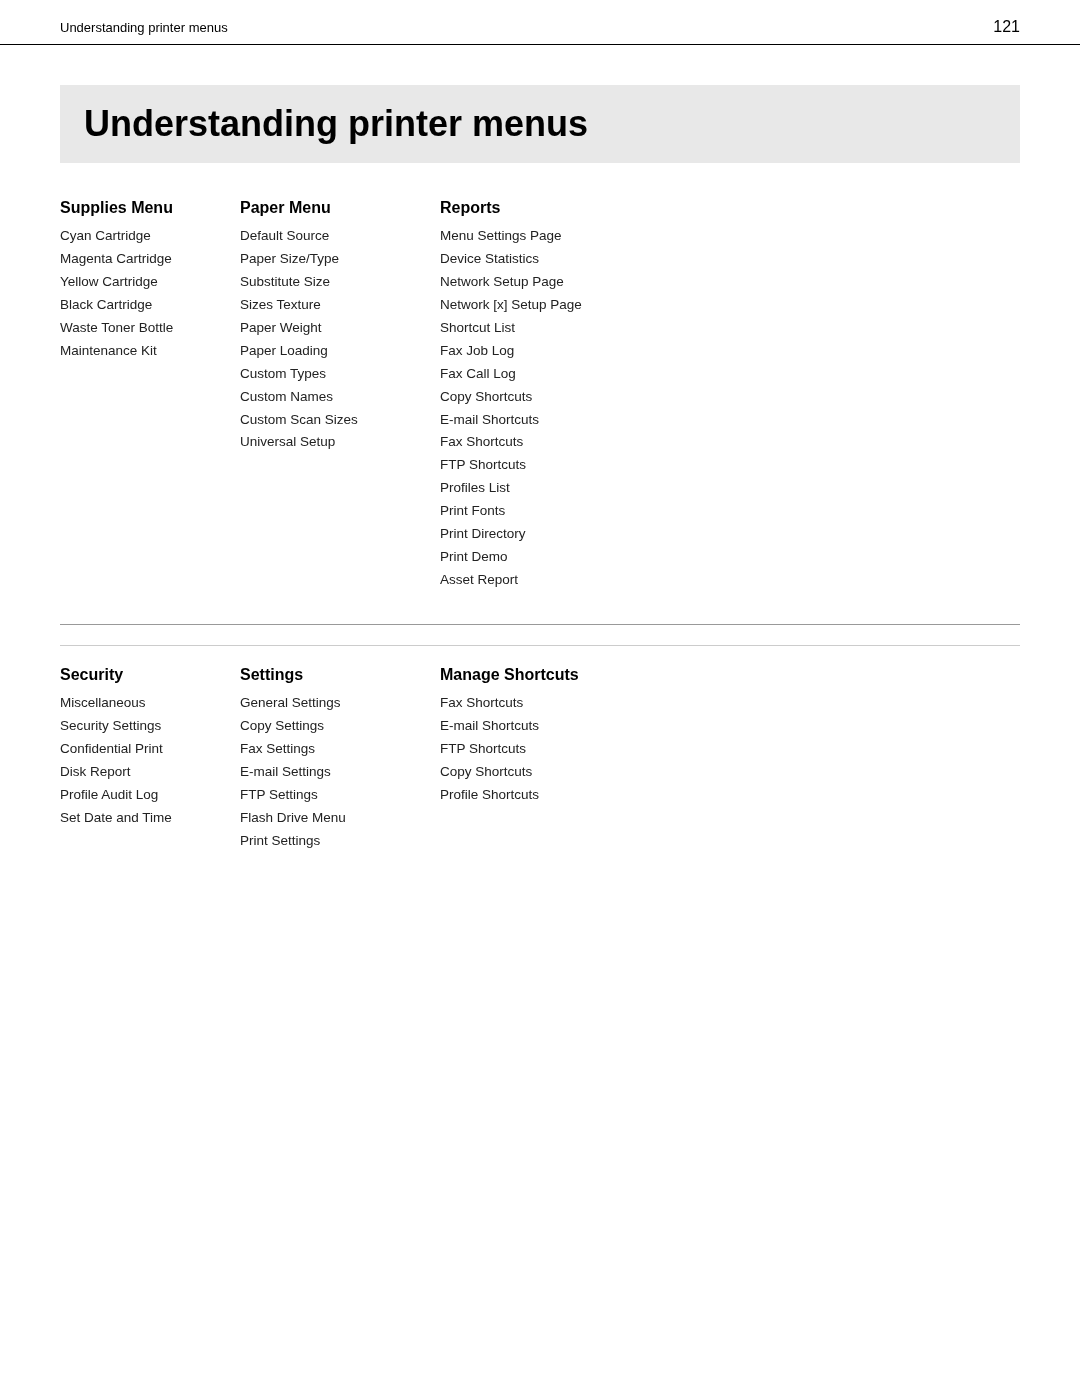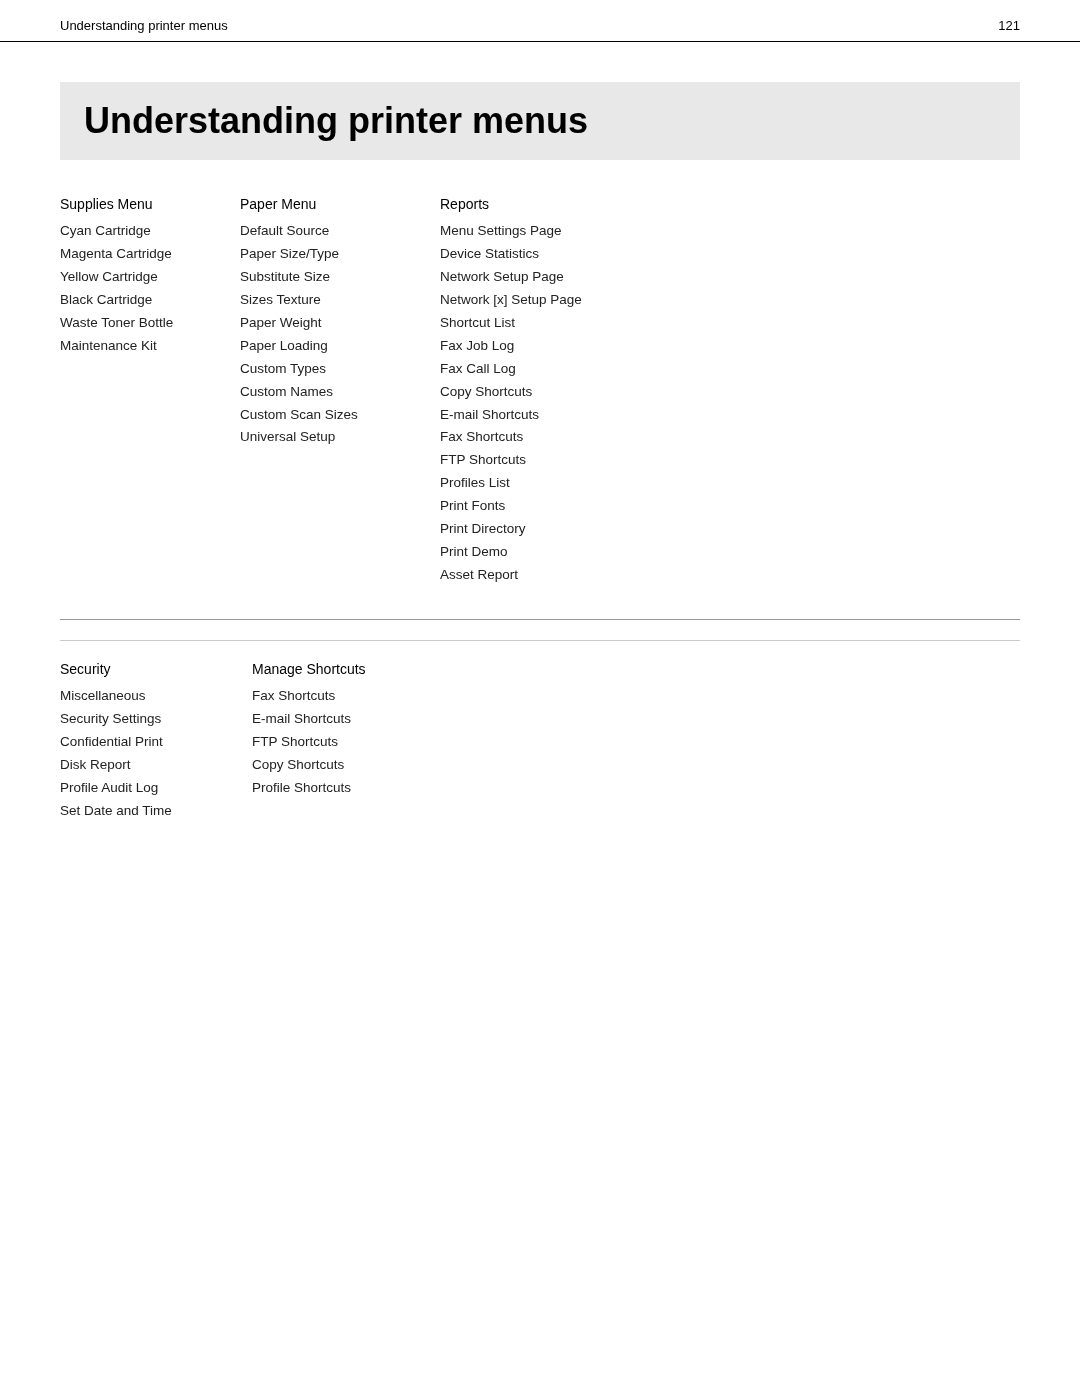"121" .page-header-number { font-size: 13px -> 16px }
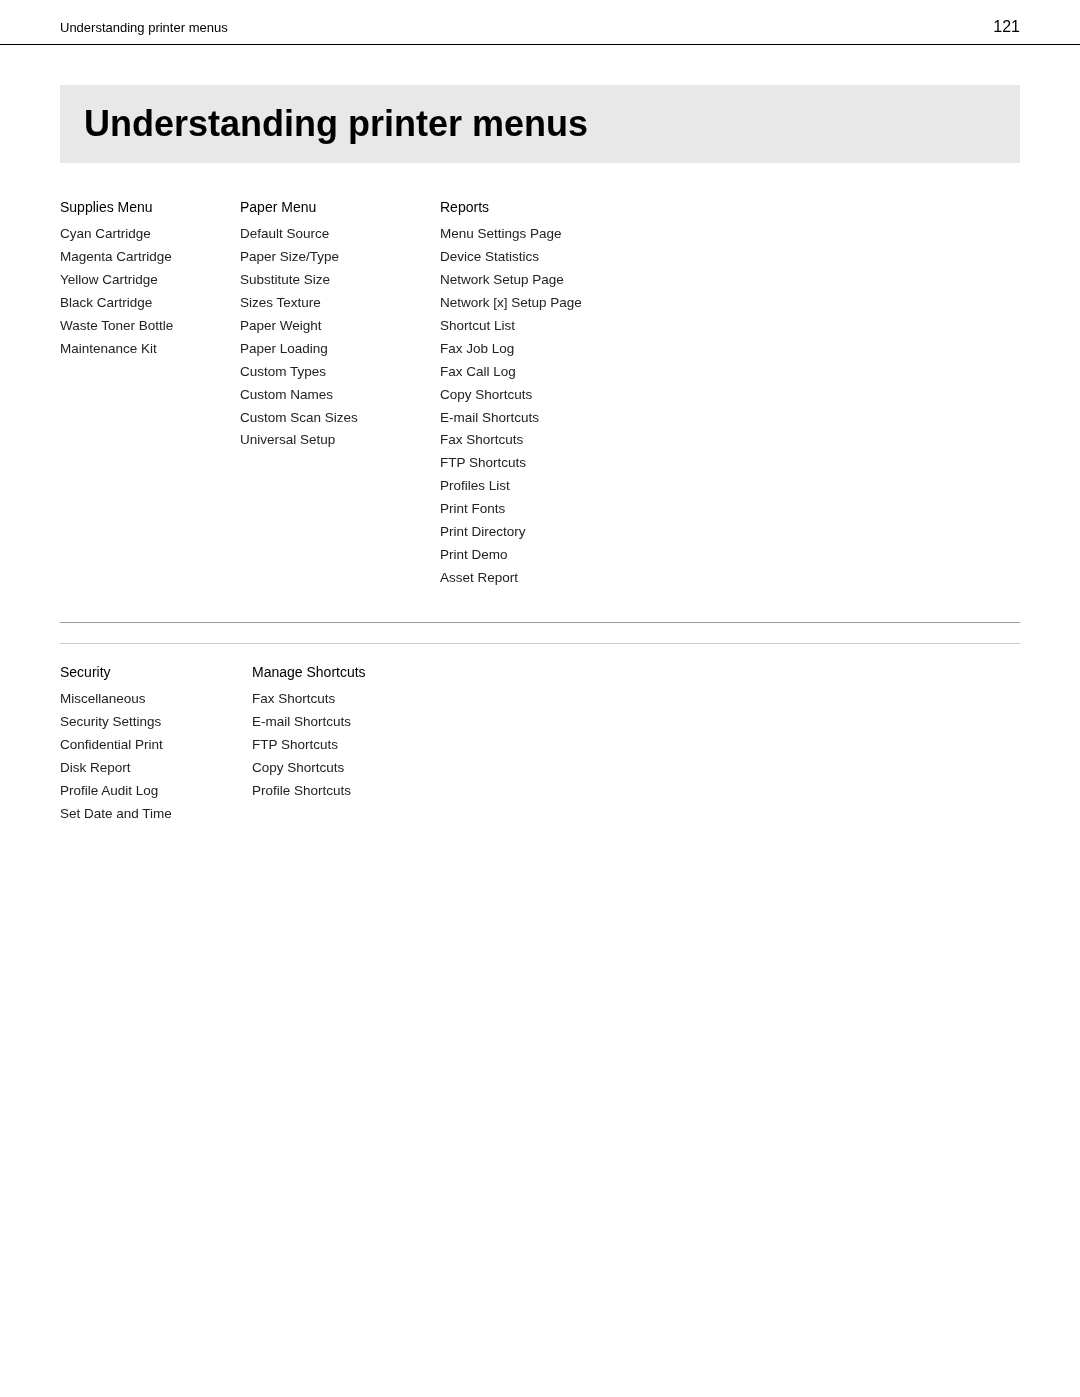"Supplies Menu" .menu-col-header { font-size: 14px -> 16px; font-weight: normal -> bold }
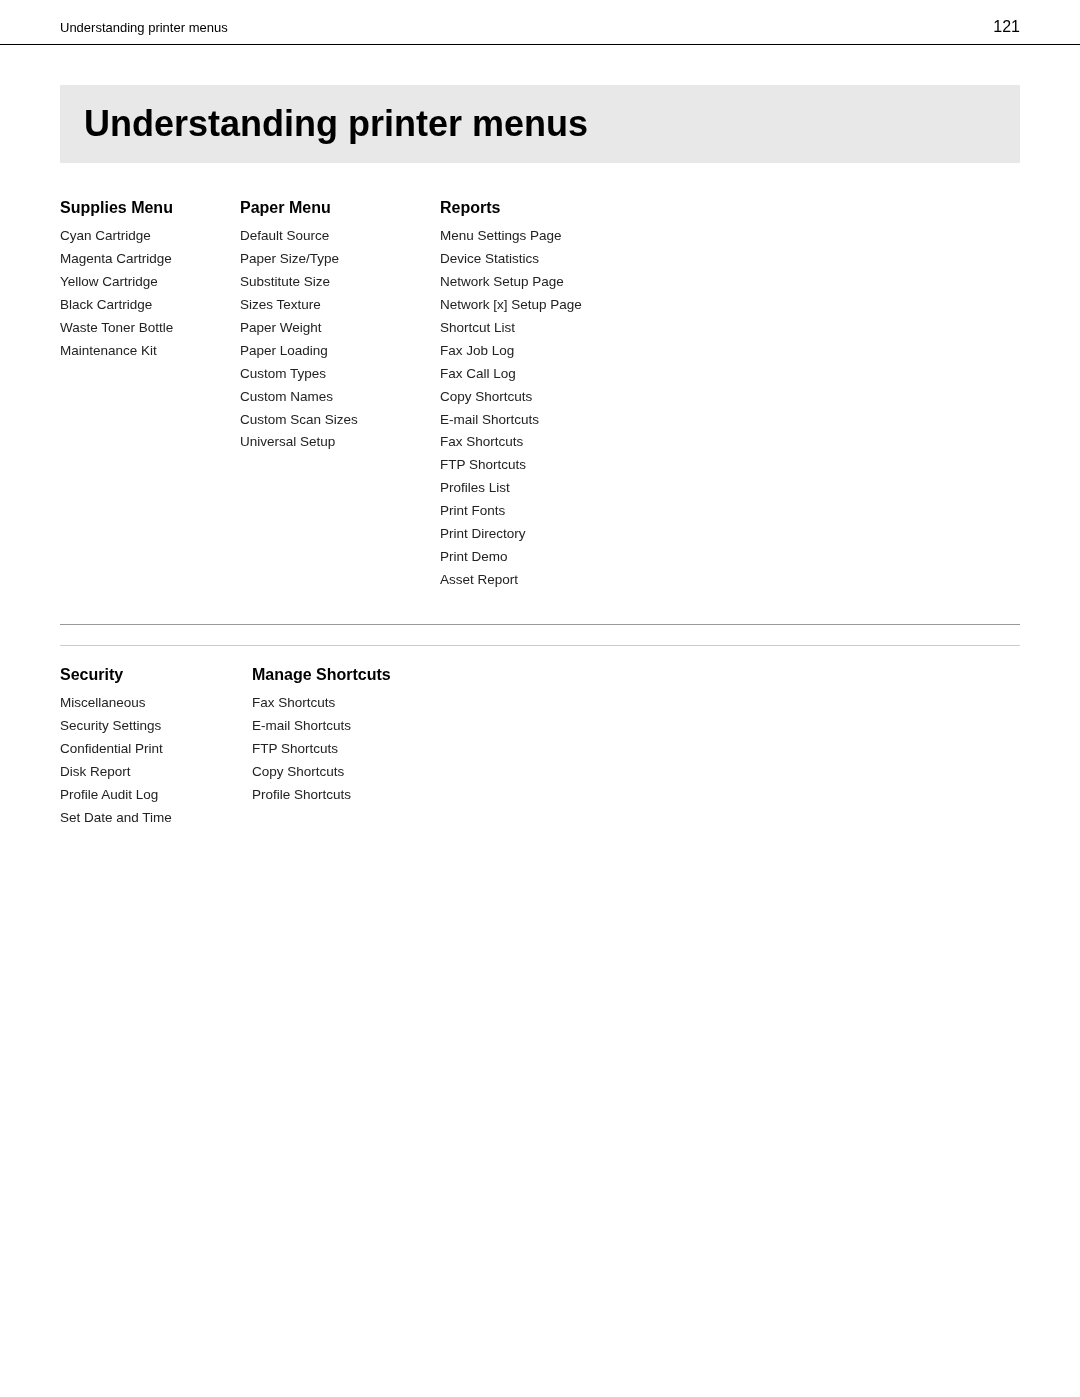"Security" .menus-grid-bottom { gap: 12px -> 0 }
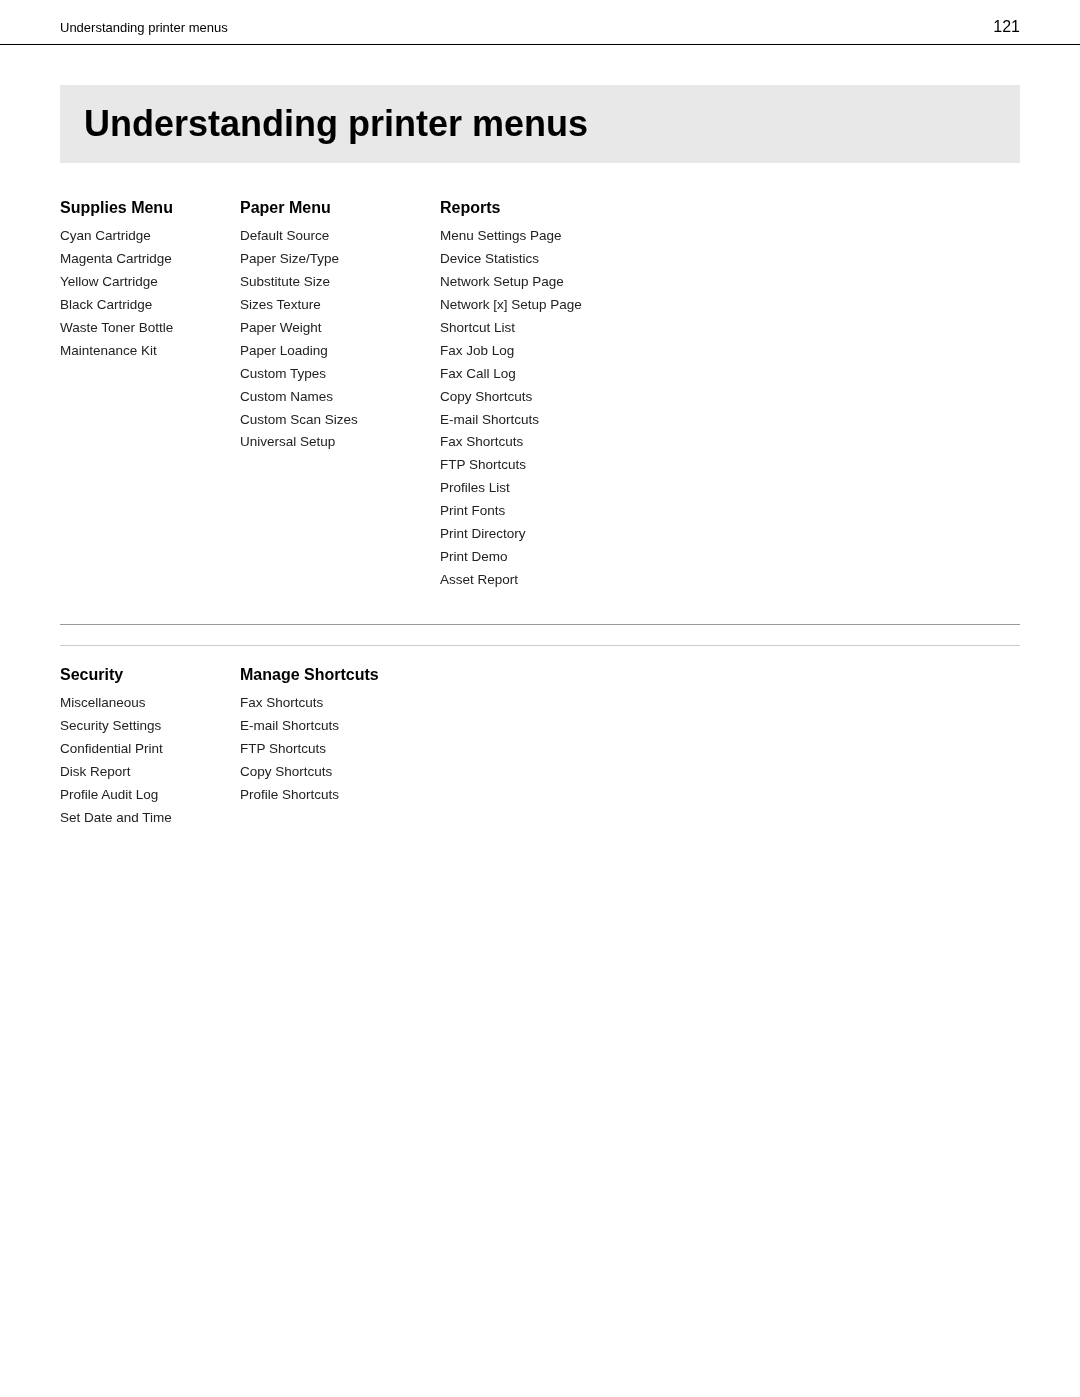"Settings" div.menu-col { html: none -> <div> <div>Settings</div> <div>General Settings</div> <div>Copy Settings</div> <div>Fax Settings</div> <div>E-mail Settings</div> <div>FTP Settings</div> <div>Flash Drive Menu</div> <div>Print Settings</div> </div> }
